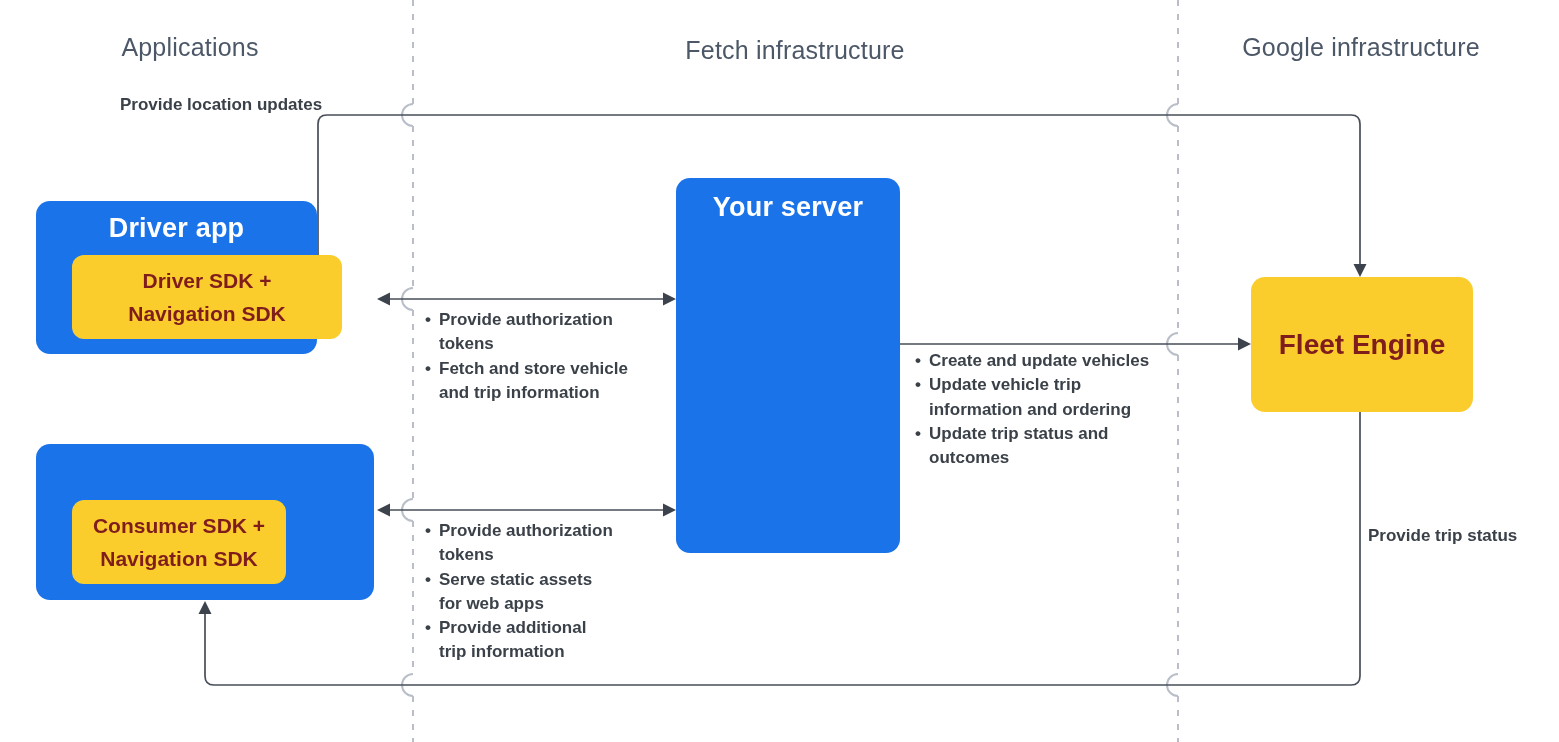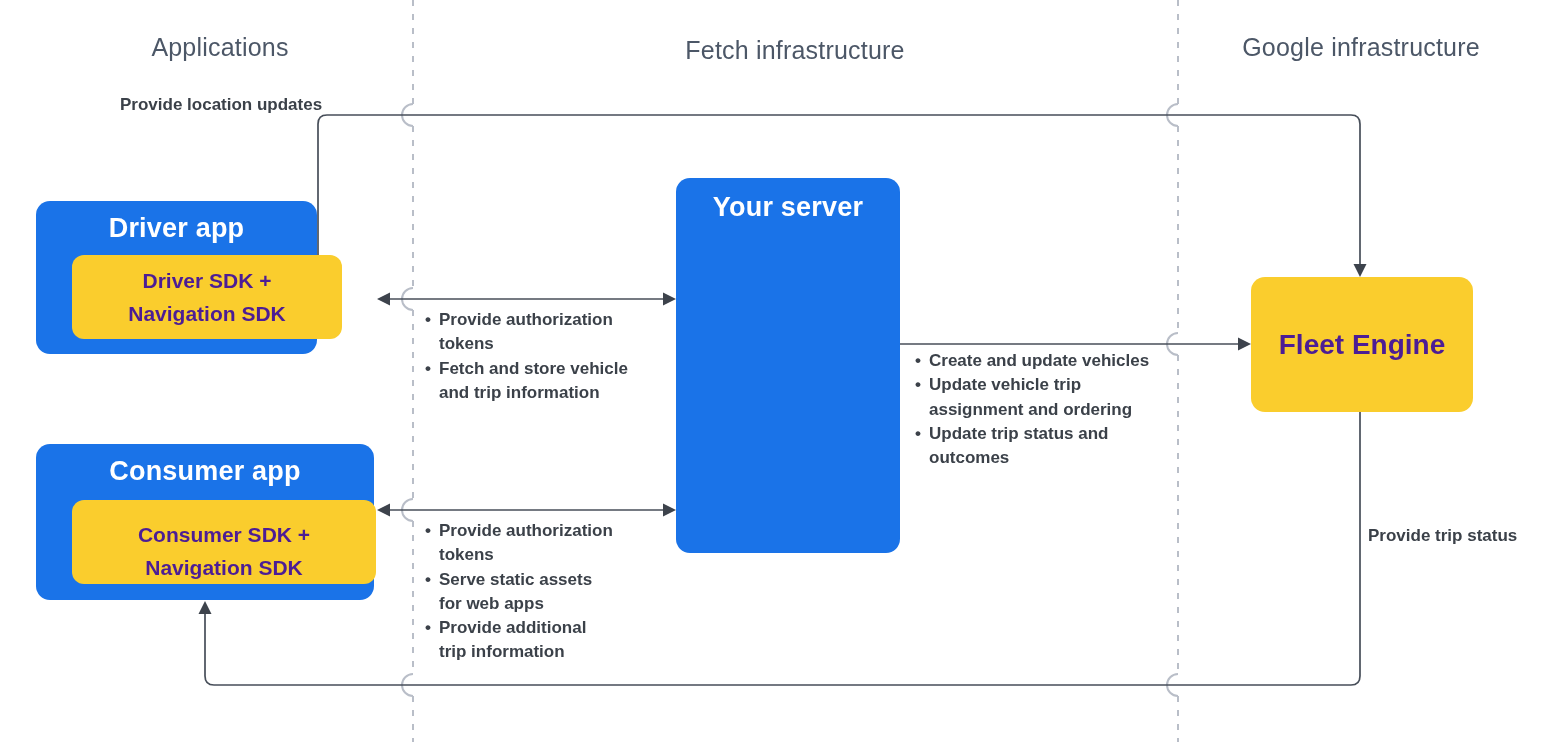"Applications" div.col-header { left: 60px -> 30px }
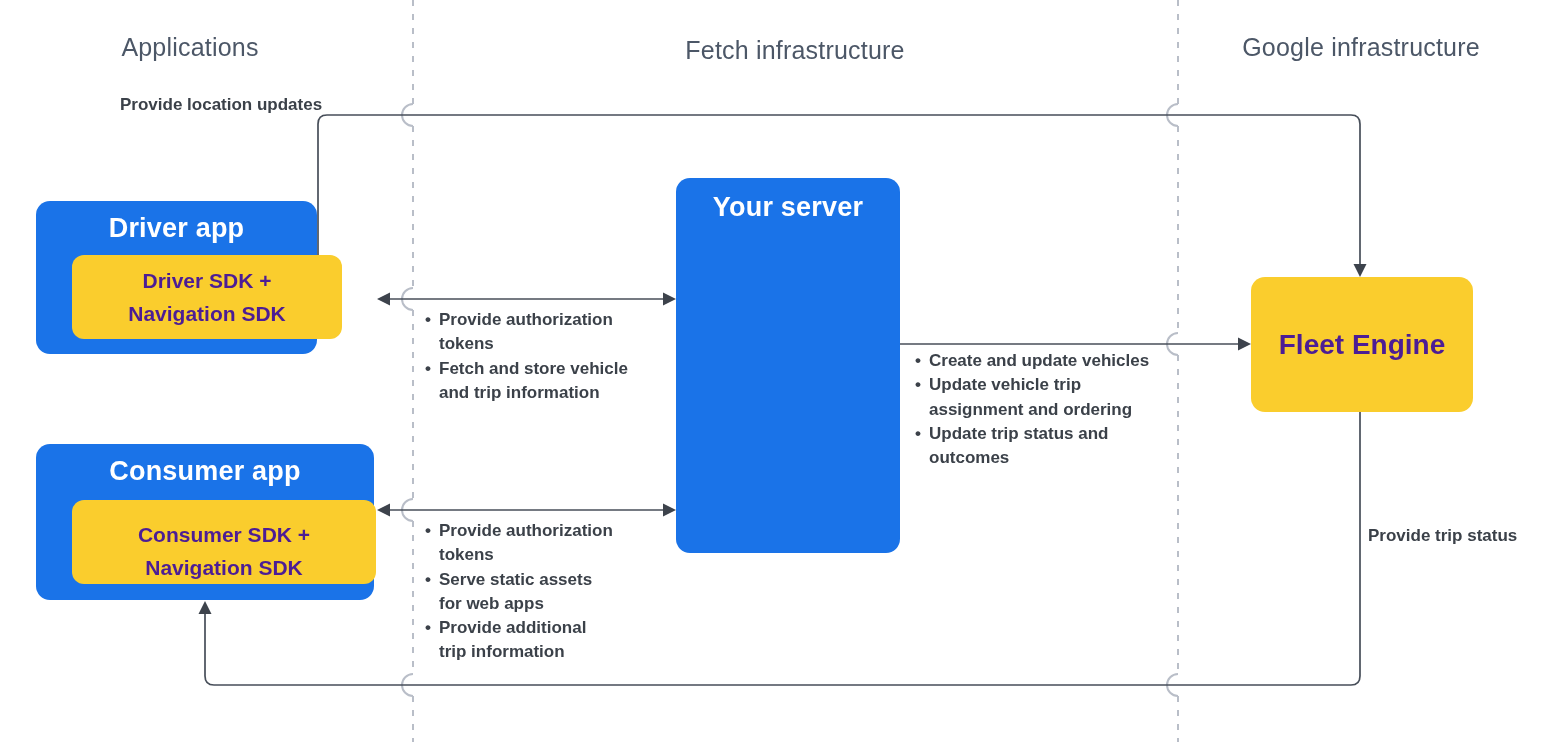"Driver SDK +" .sdk-text,.fleet-text { color: #4c1d95 -> #7f1d1d }
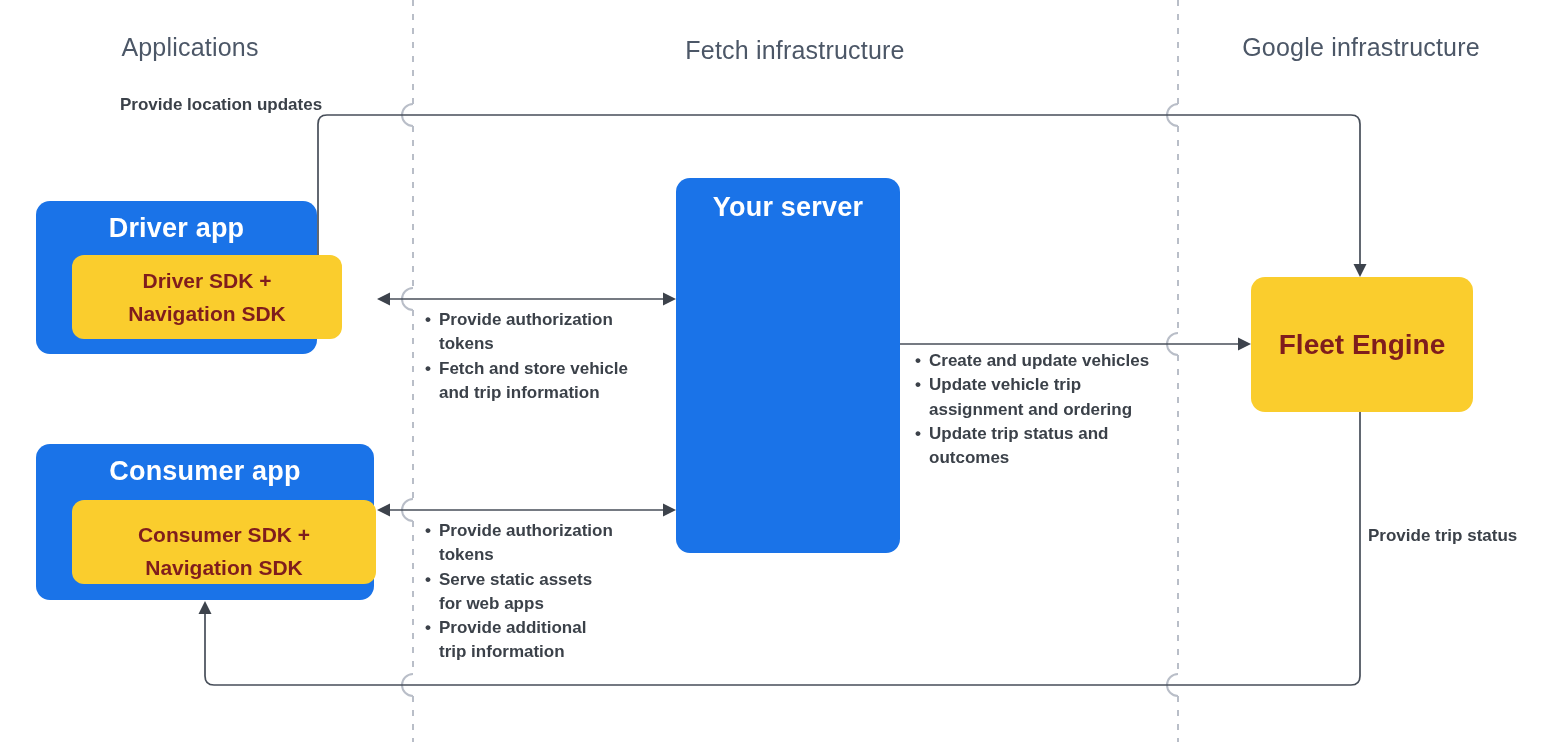"Update vehicle trip" div.bullet-item { text: assignment -> information }
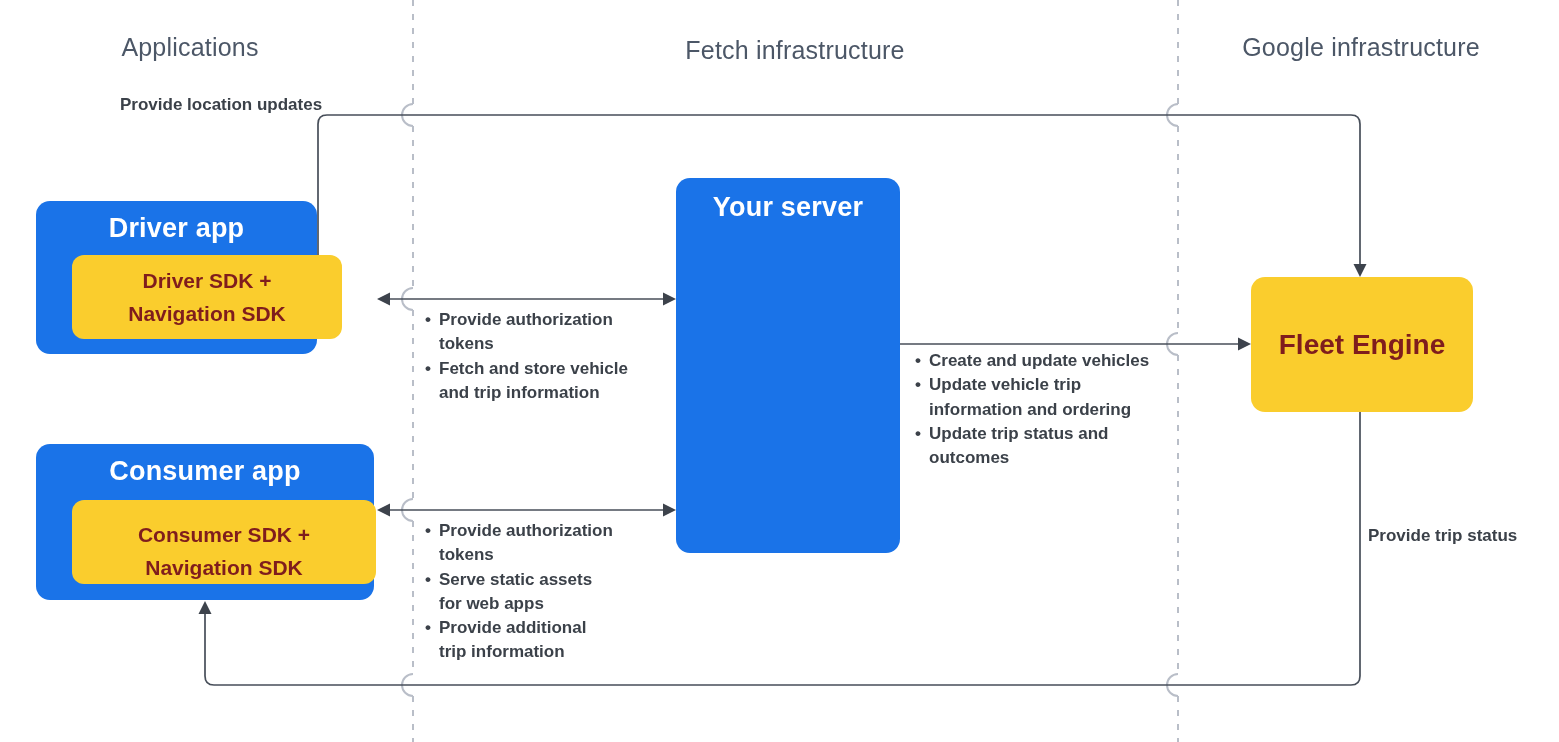"Consumer app" div.node-title { html: <div>Consumer app</div> -> none }
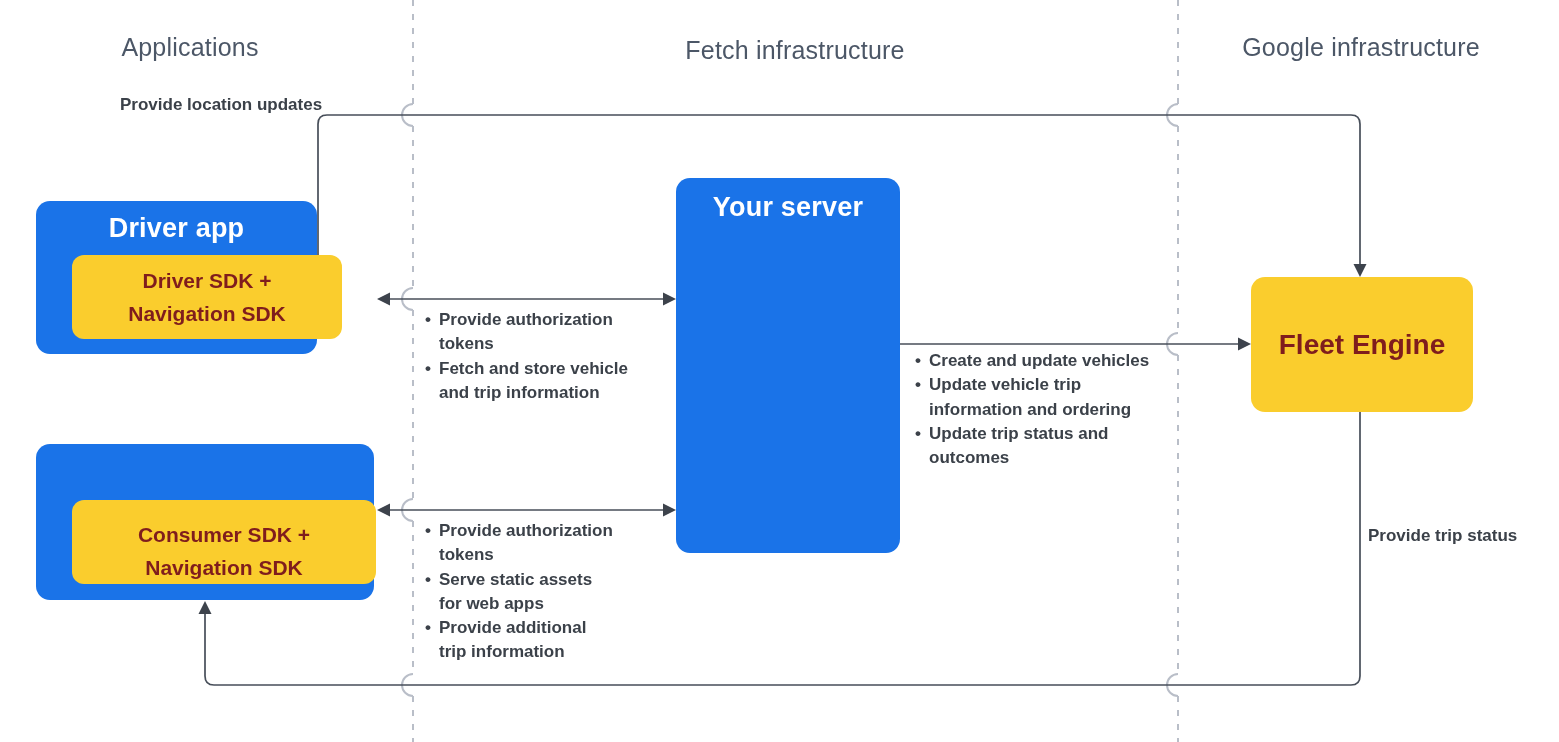"Consumer SDK +" div.sdk-box { align-items: flex-end -> none; width: 304px -> 214px }
